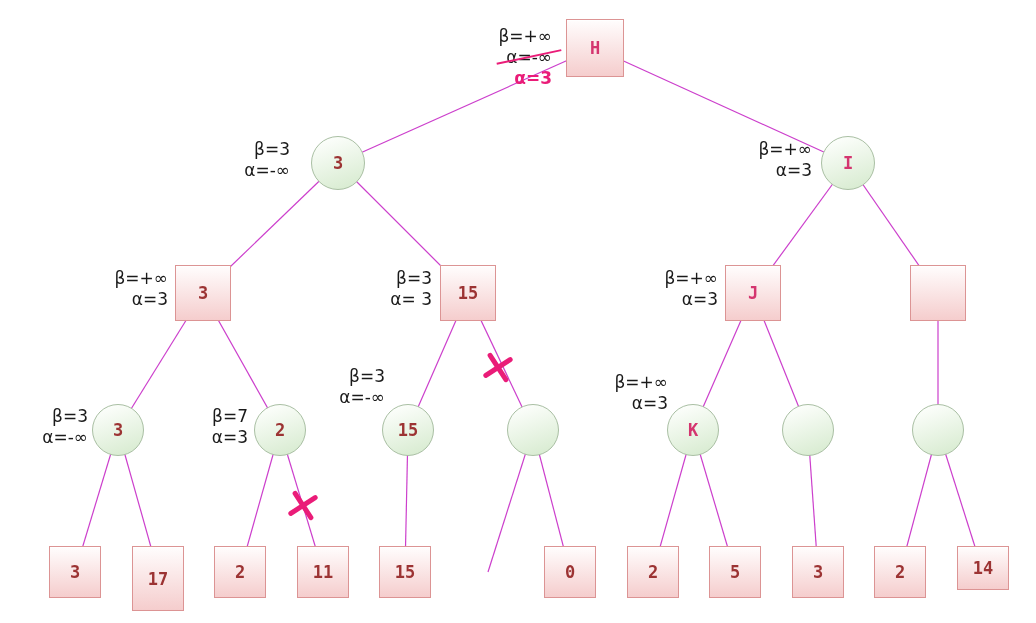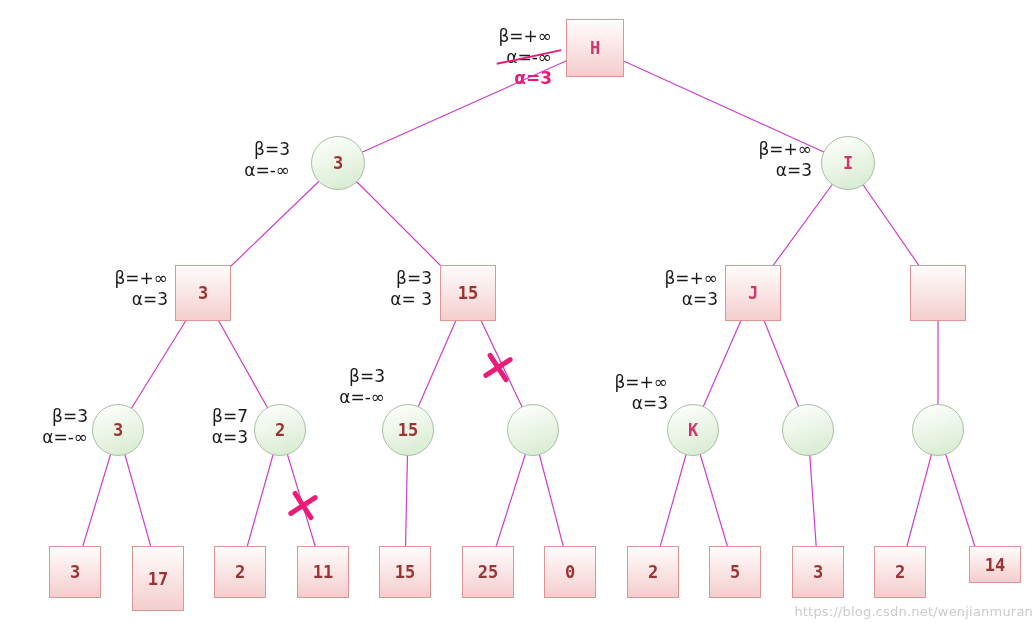"25" div.node { html: <div>25</div> -> none }
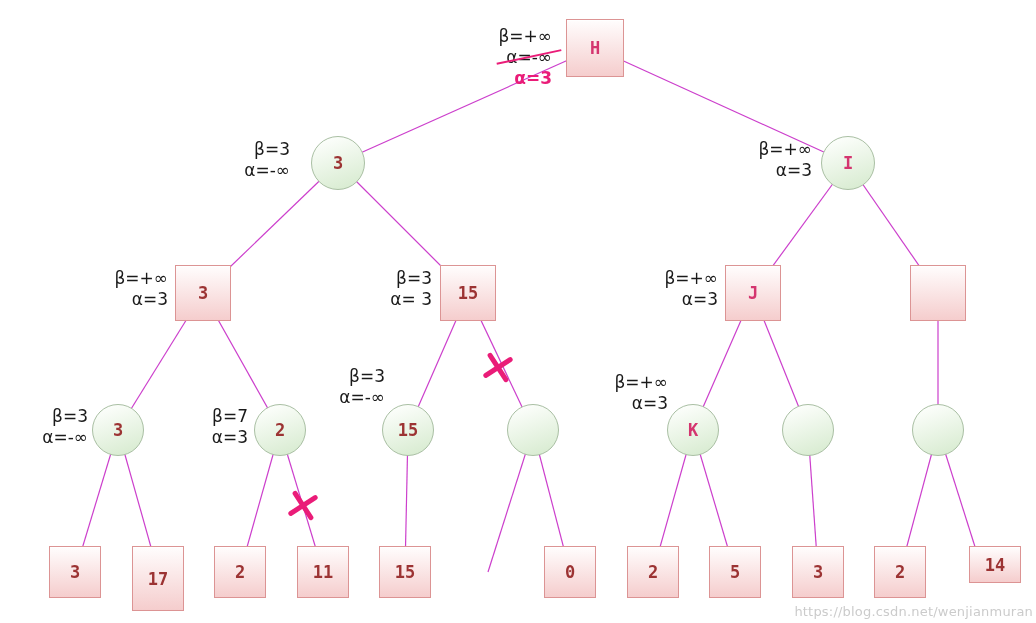"14" div.node { height: 37px -> 44px; margin-left: 12px -> none }
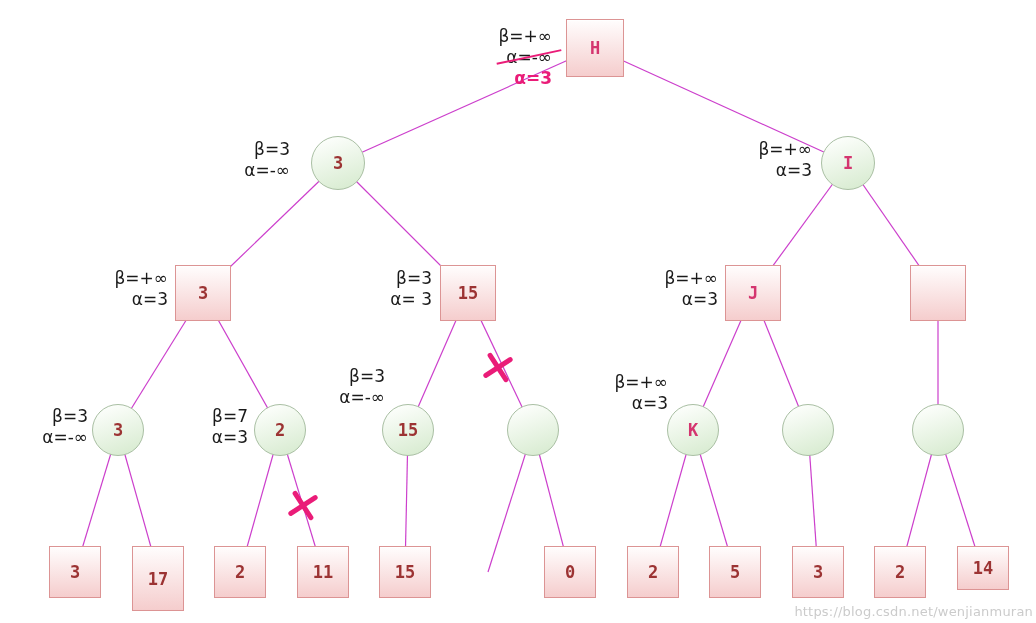"https://blog.csdn.net/wenjianmuran" div.watermark { html: <div>https://blog.csdn.net/wenjianmuran</div> -> none }
